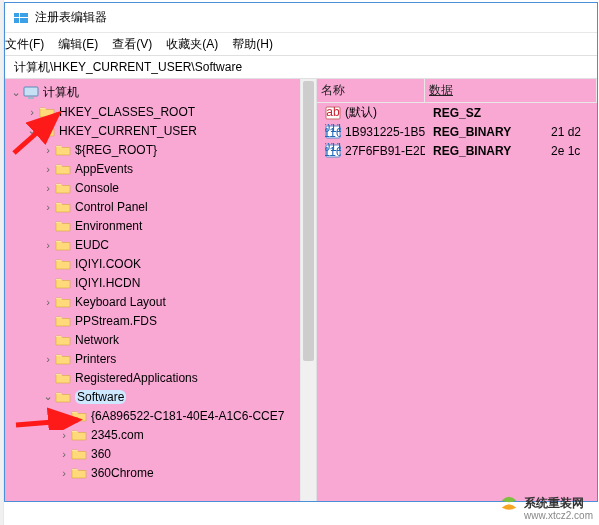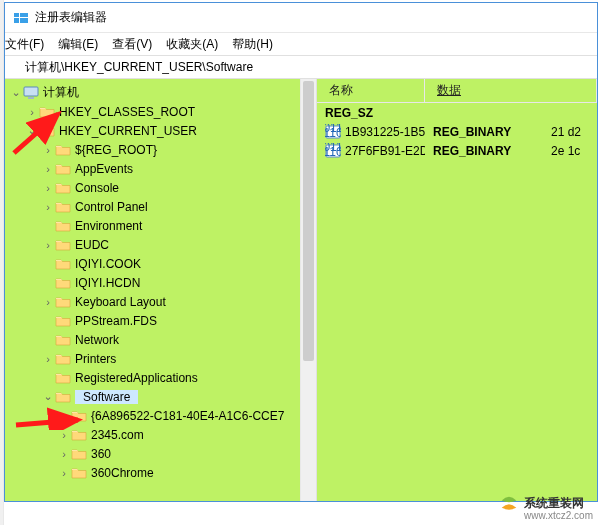"注册表编辑器" .window { background: #bef264 -> #f9a8d4 }
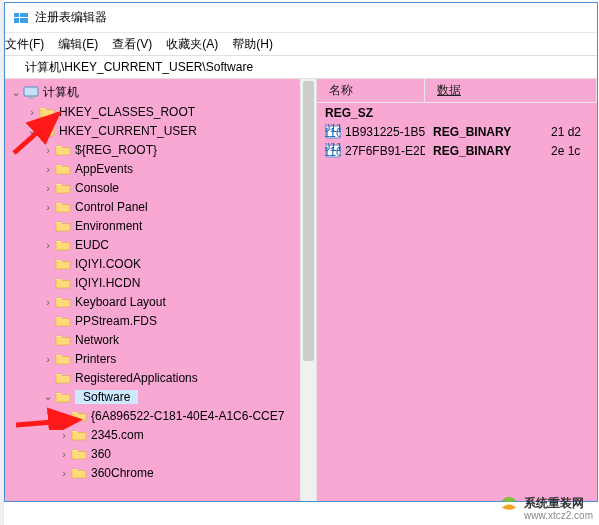"计算机\HKEY_CURRENT_USER\Software" .addressbar { padding-left: 20px -> 9px }
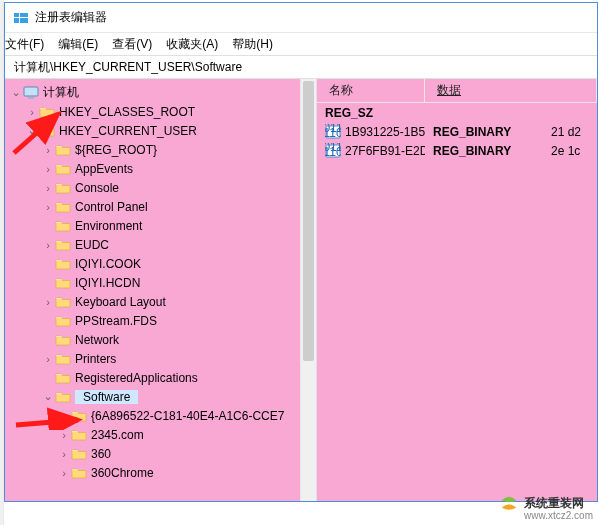"名称" .values-header .col { padding-left: 12px -> 4px }
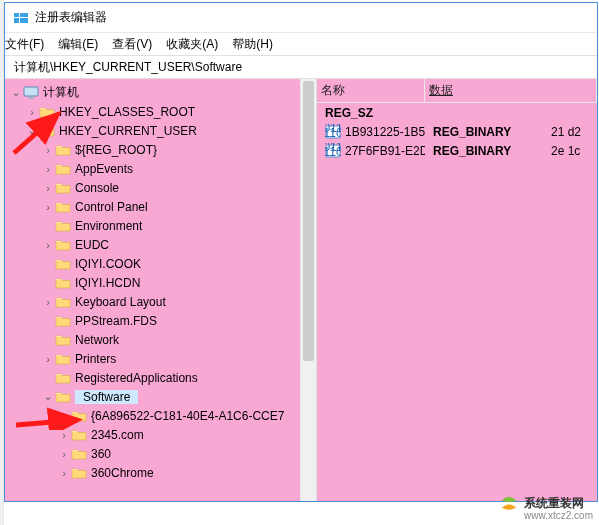"ab" div.cell { html: none -> <div> <span> <svg> <rect></rect> <text>ab</text> </svg> </span> <span>(默认)</span> </div> }
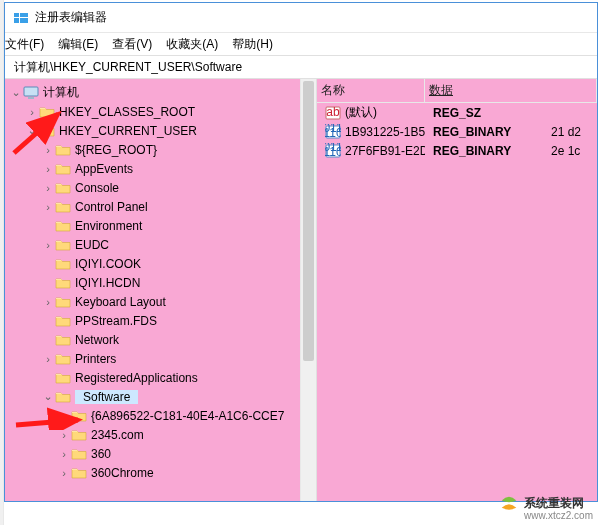"Software" .tree-row.selected .label { border-radius: none -> 6px; padding: 0 8px -> 0 2px }
